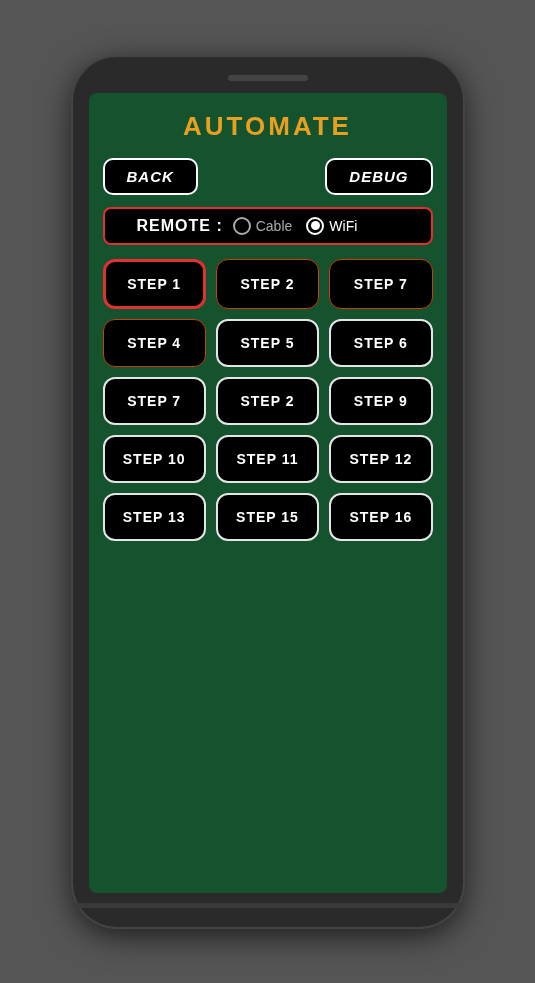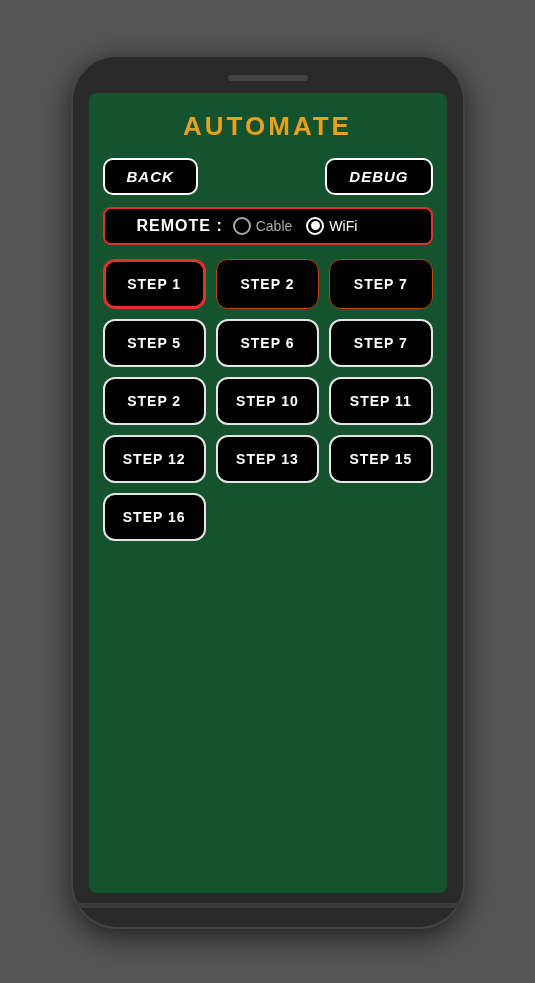"STEP 4" button.step-btn { html: none -> <button>STEP 4</button> }
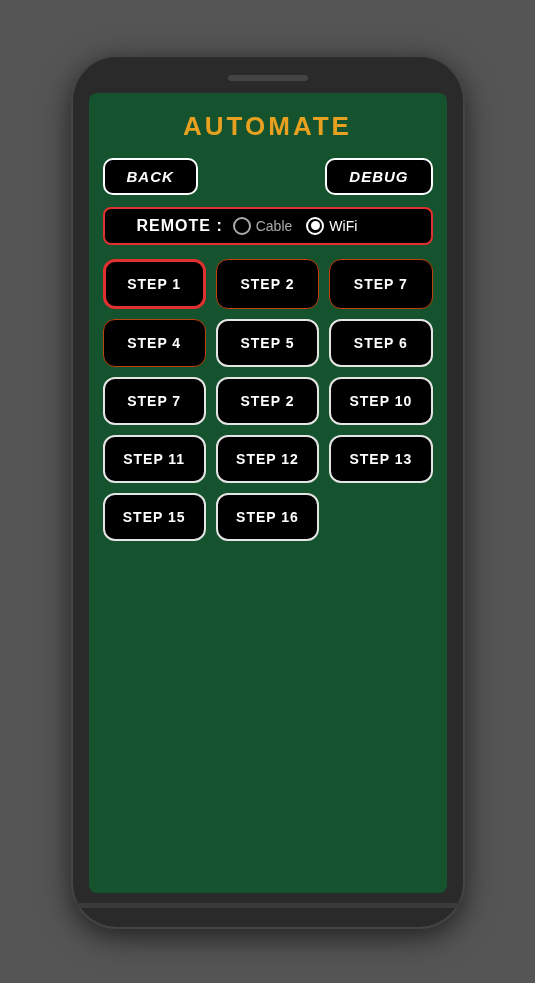"STEP 9" button.step-btn { html: none -> <button>STEP 9</button> }
